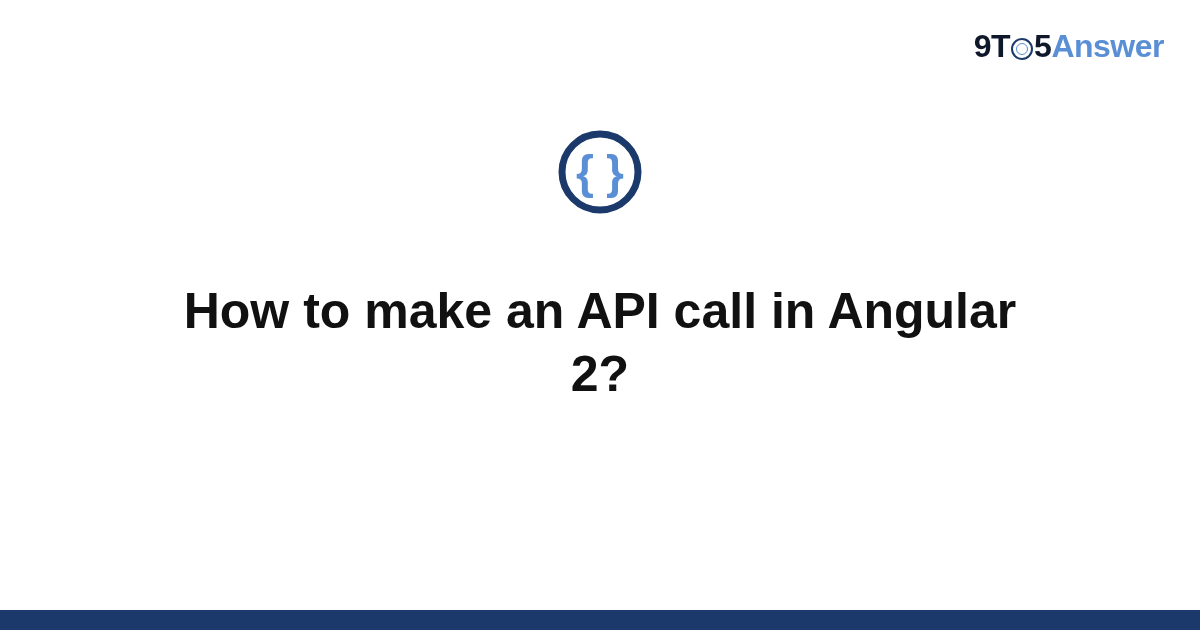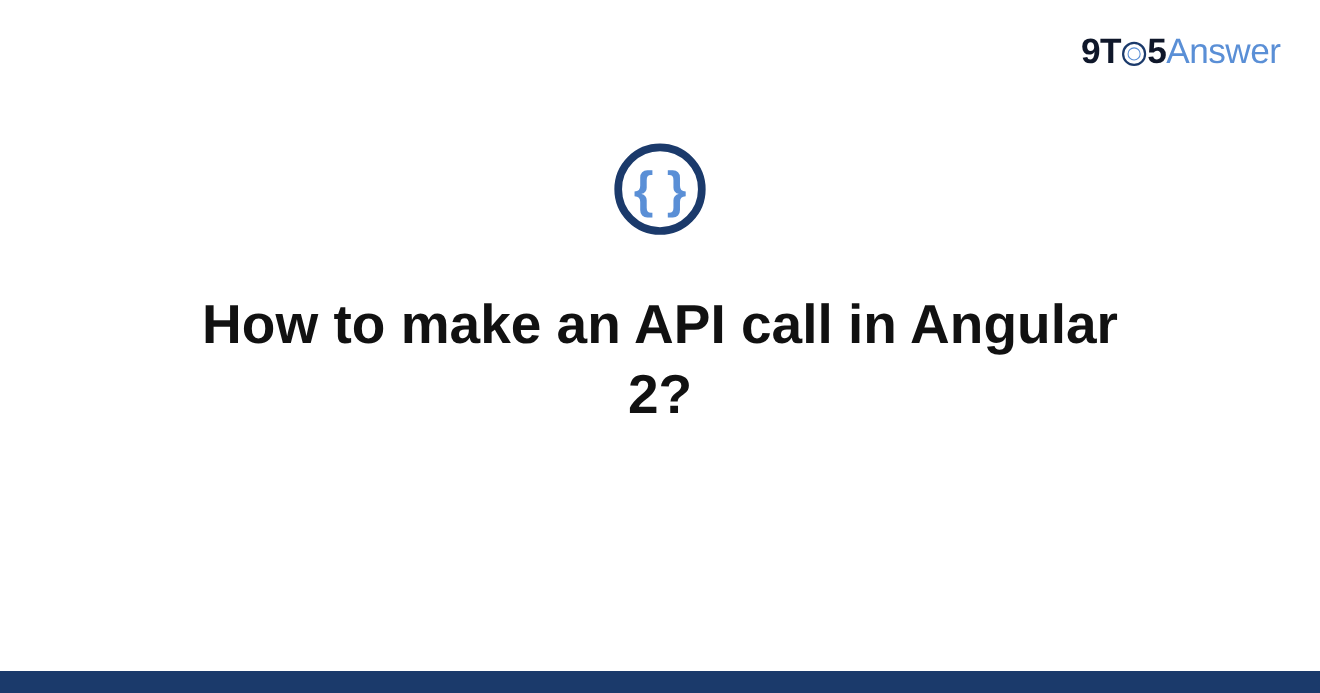"Answer" .logo-light { font-weight: 400 -> 700 }
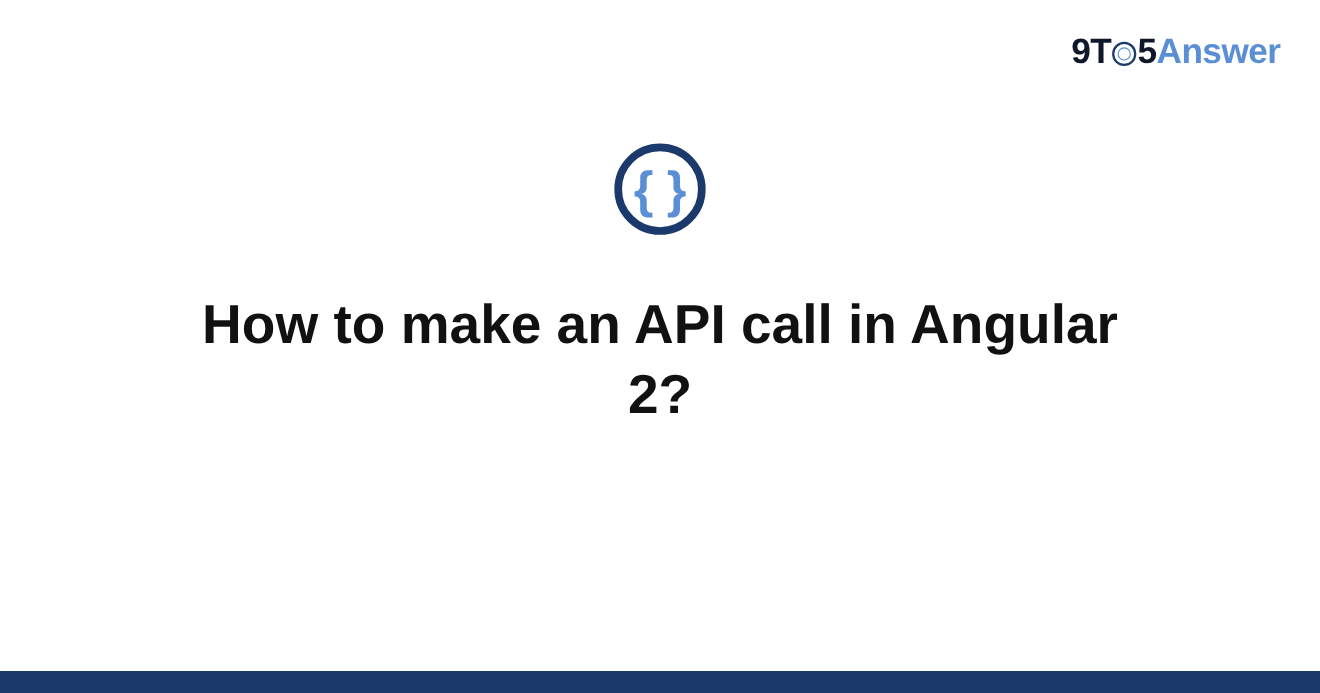"How to make an API" .page-title { margin-top: none -> 16px }
